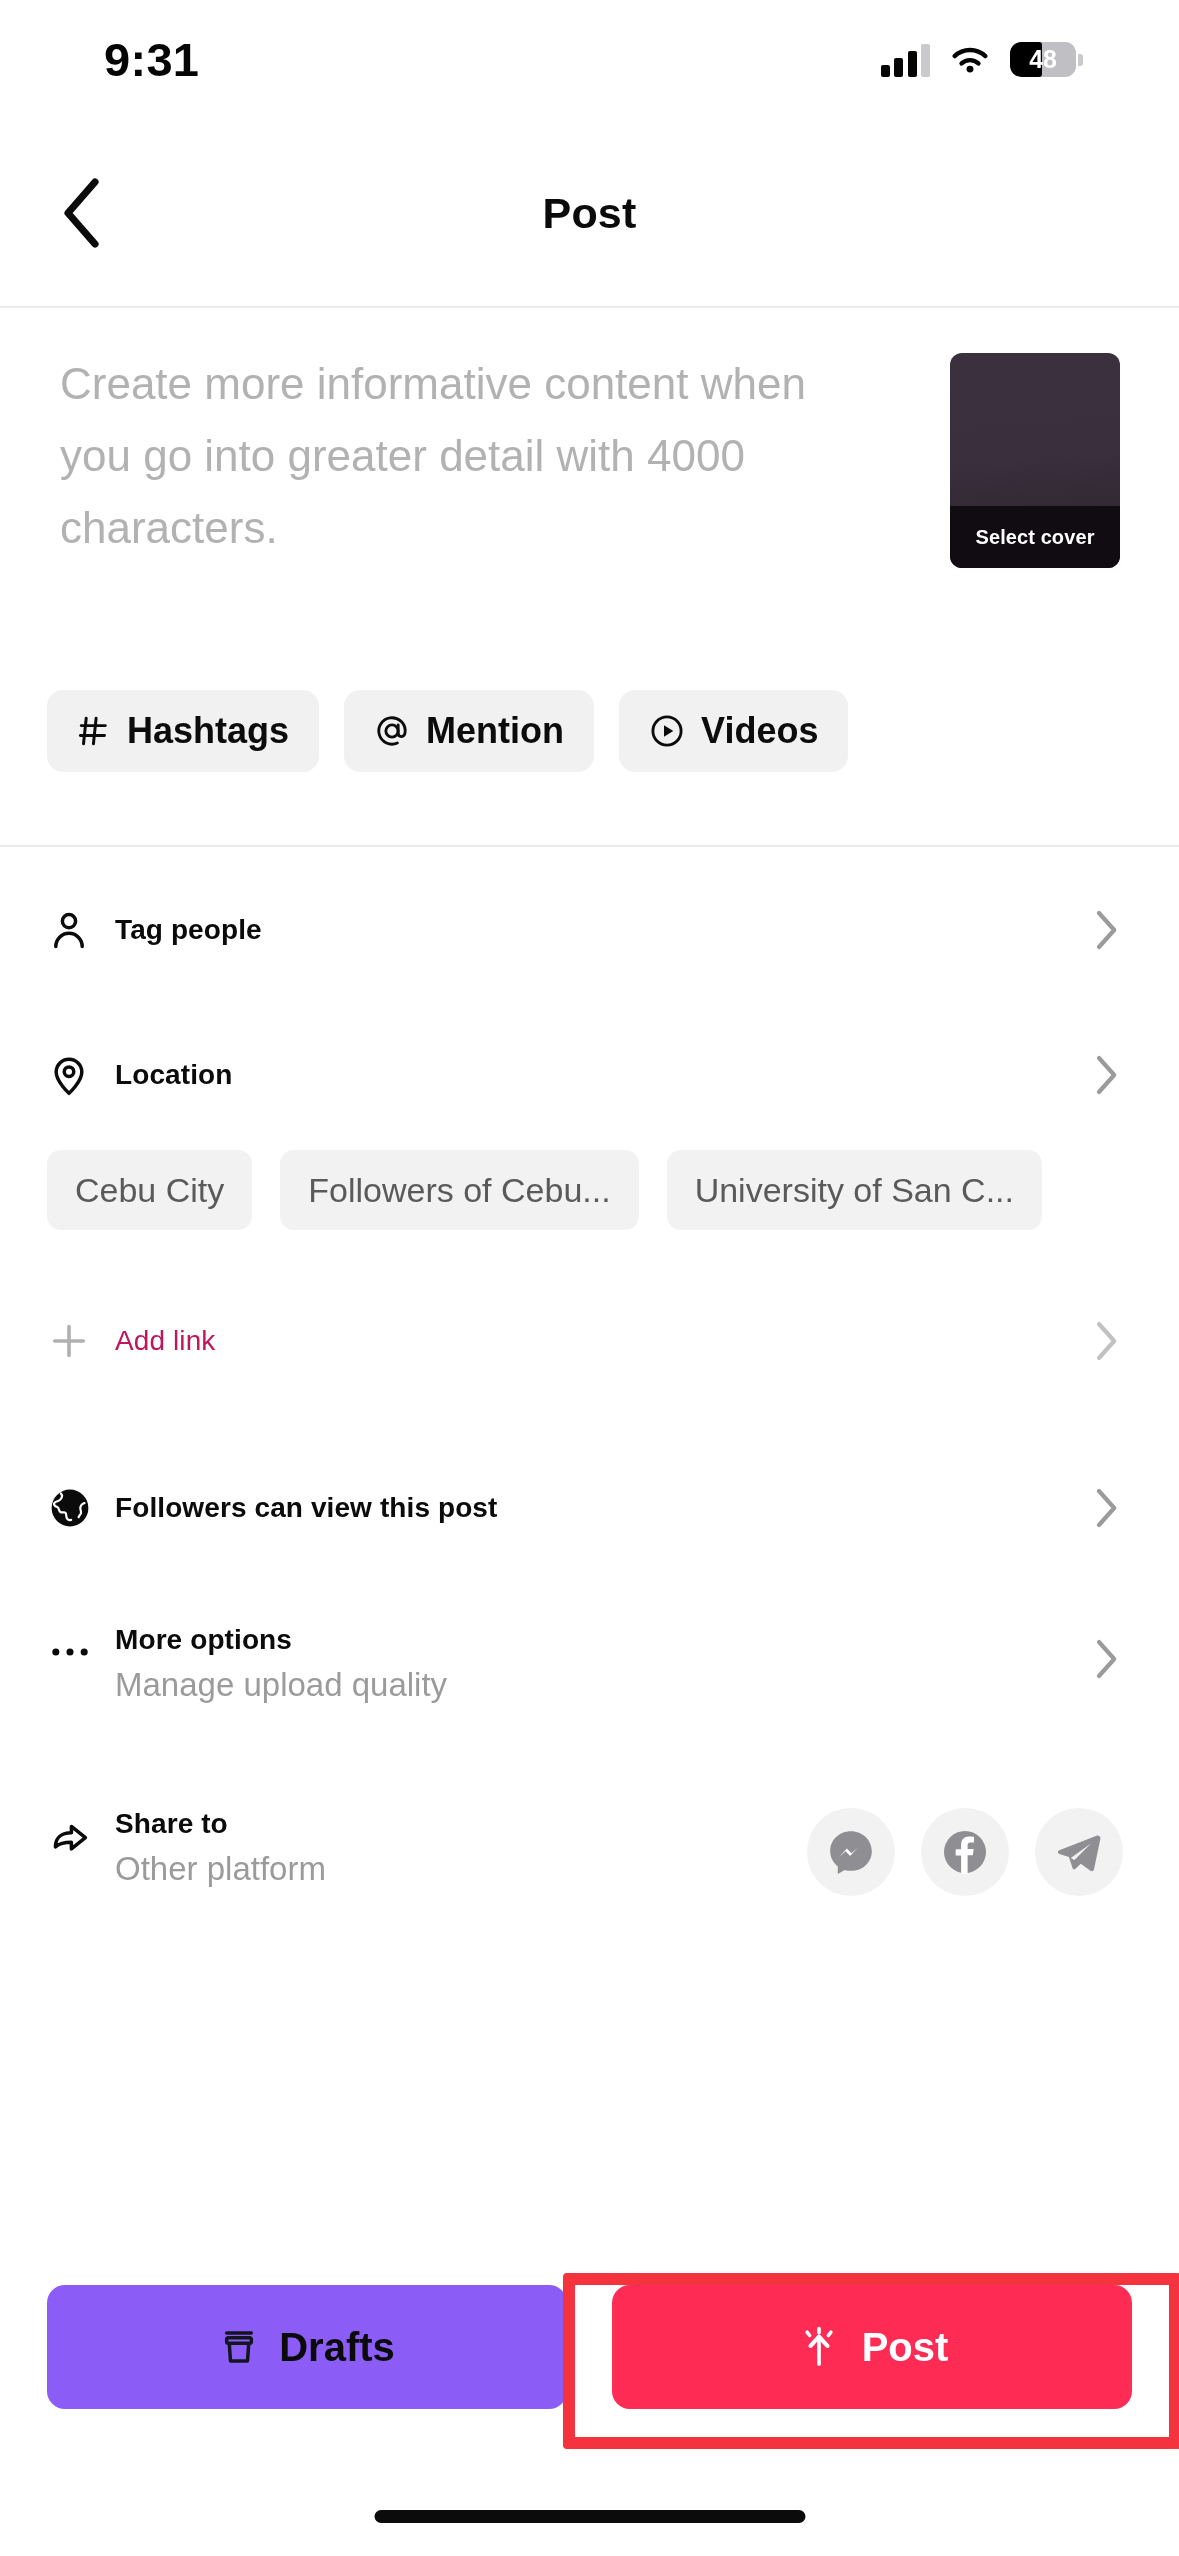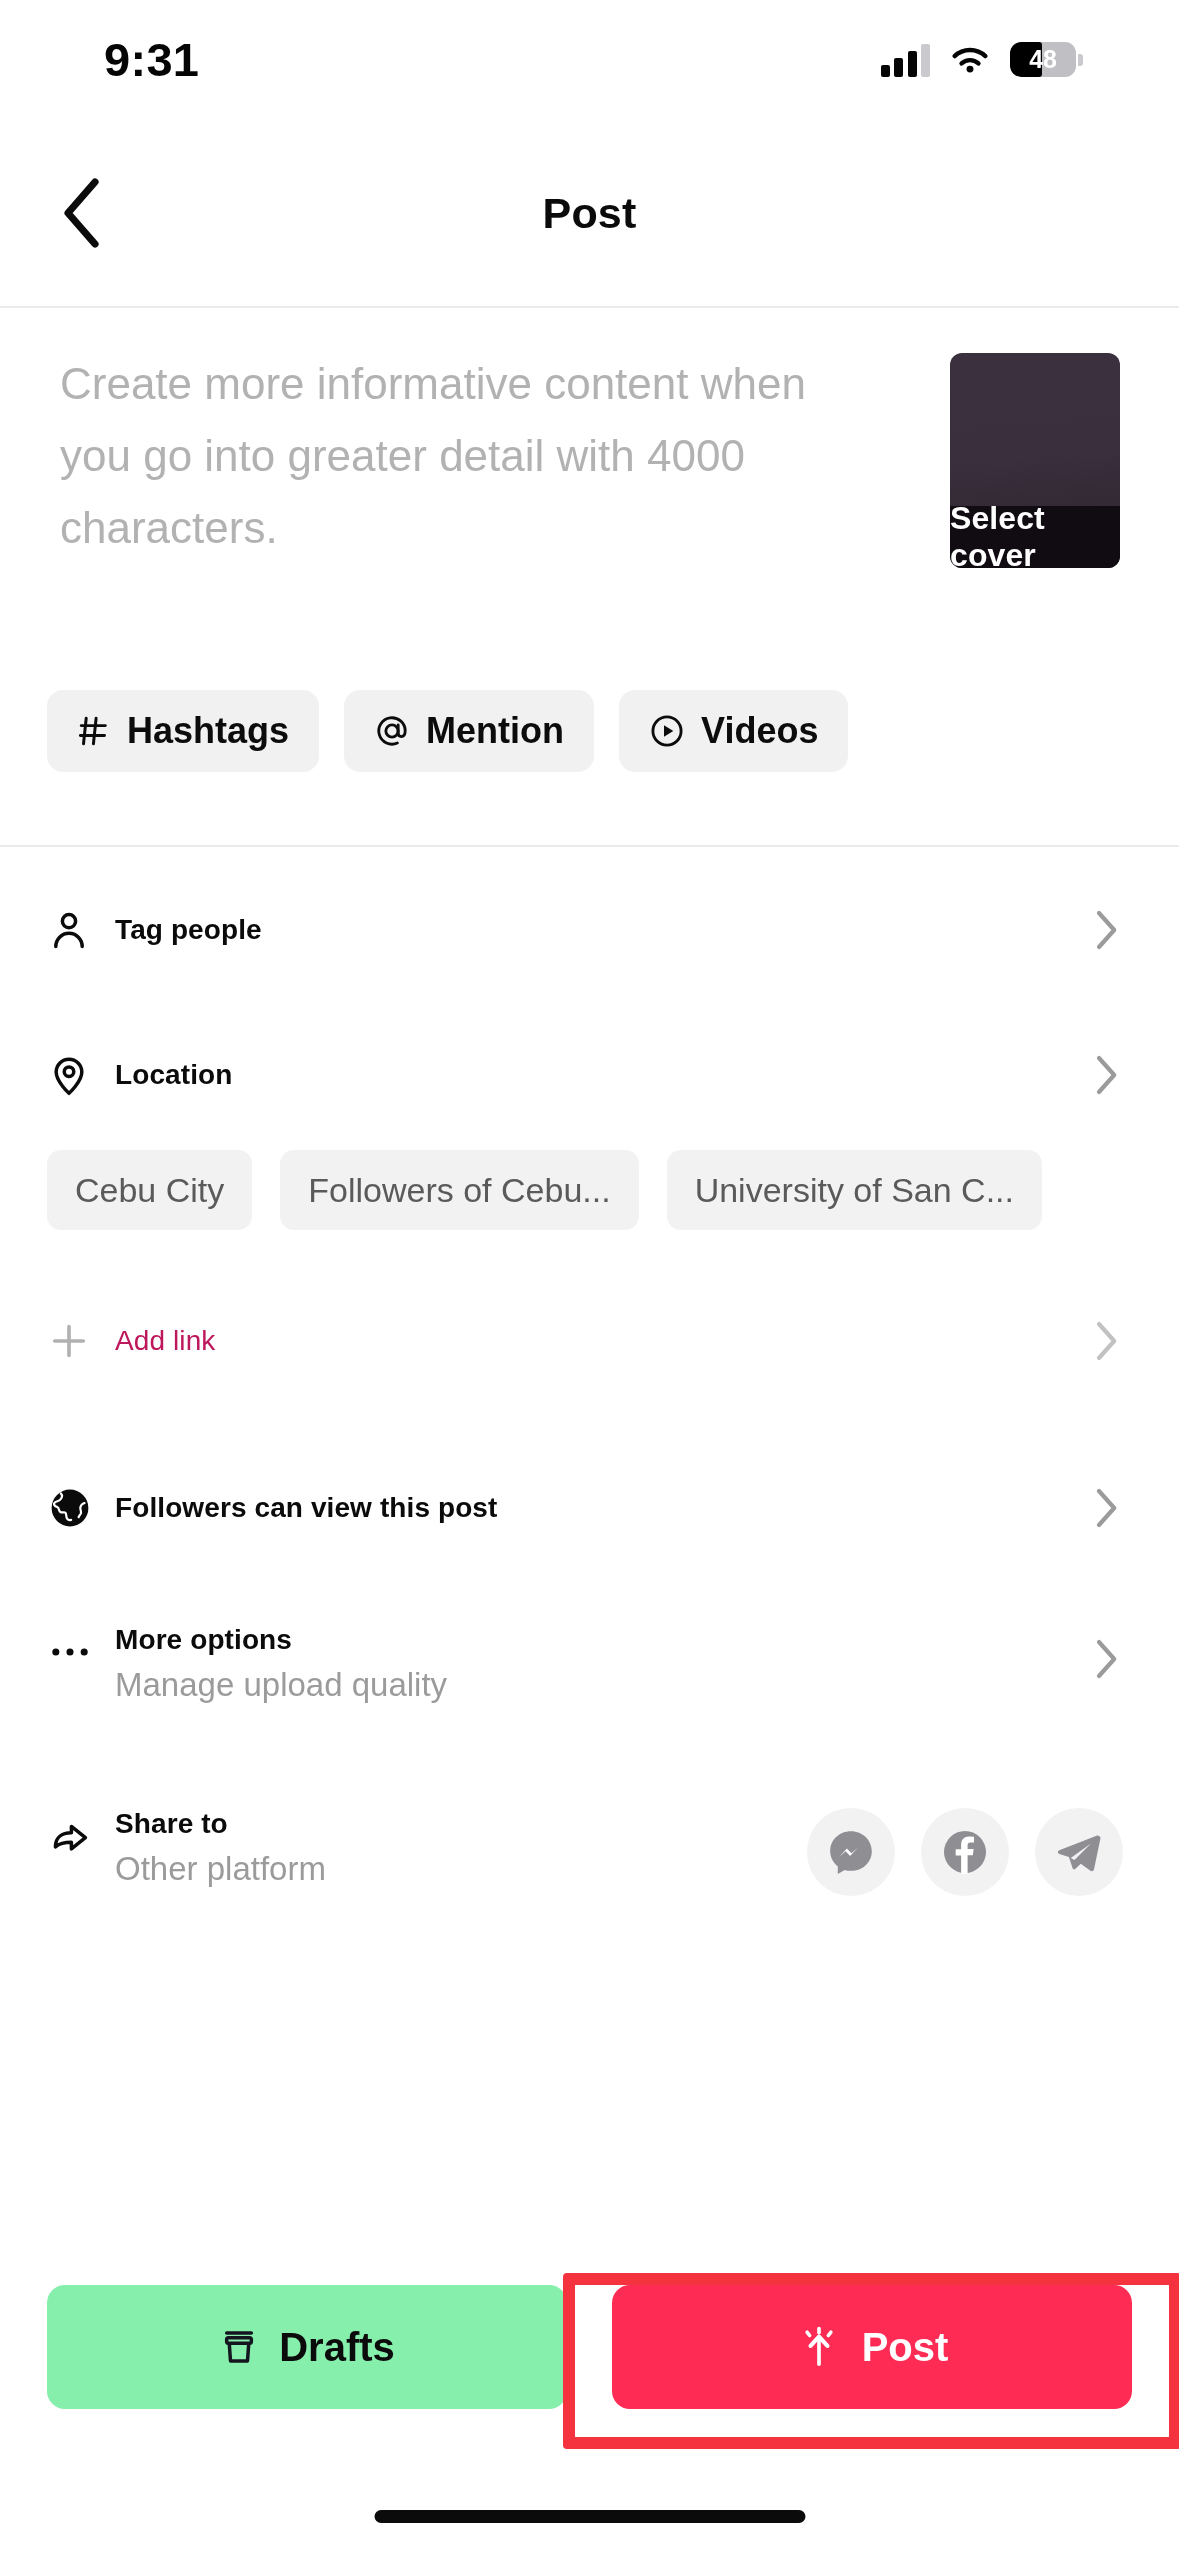"Select cover" .cover-label { font-size: 32px -> 20px }
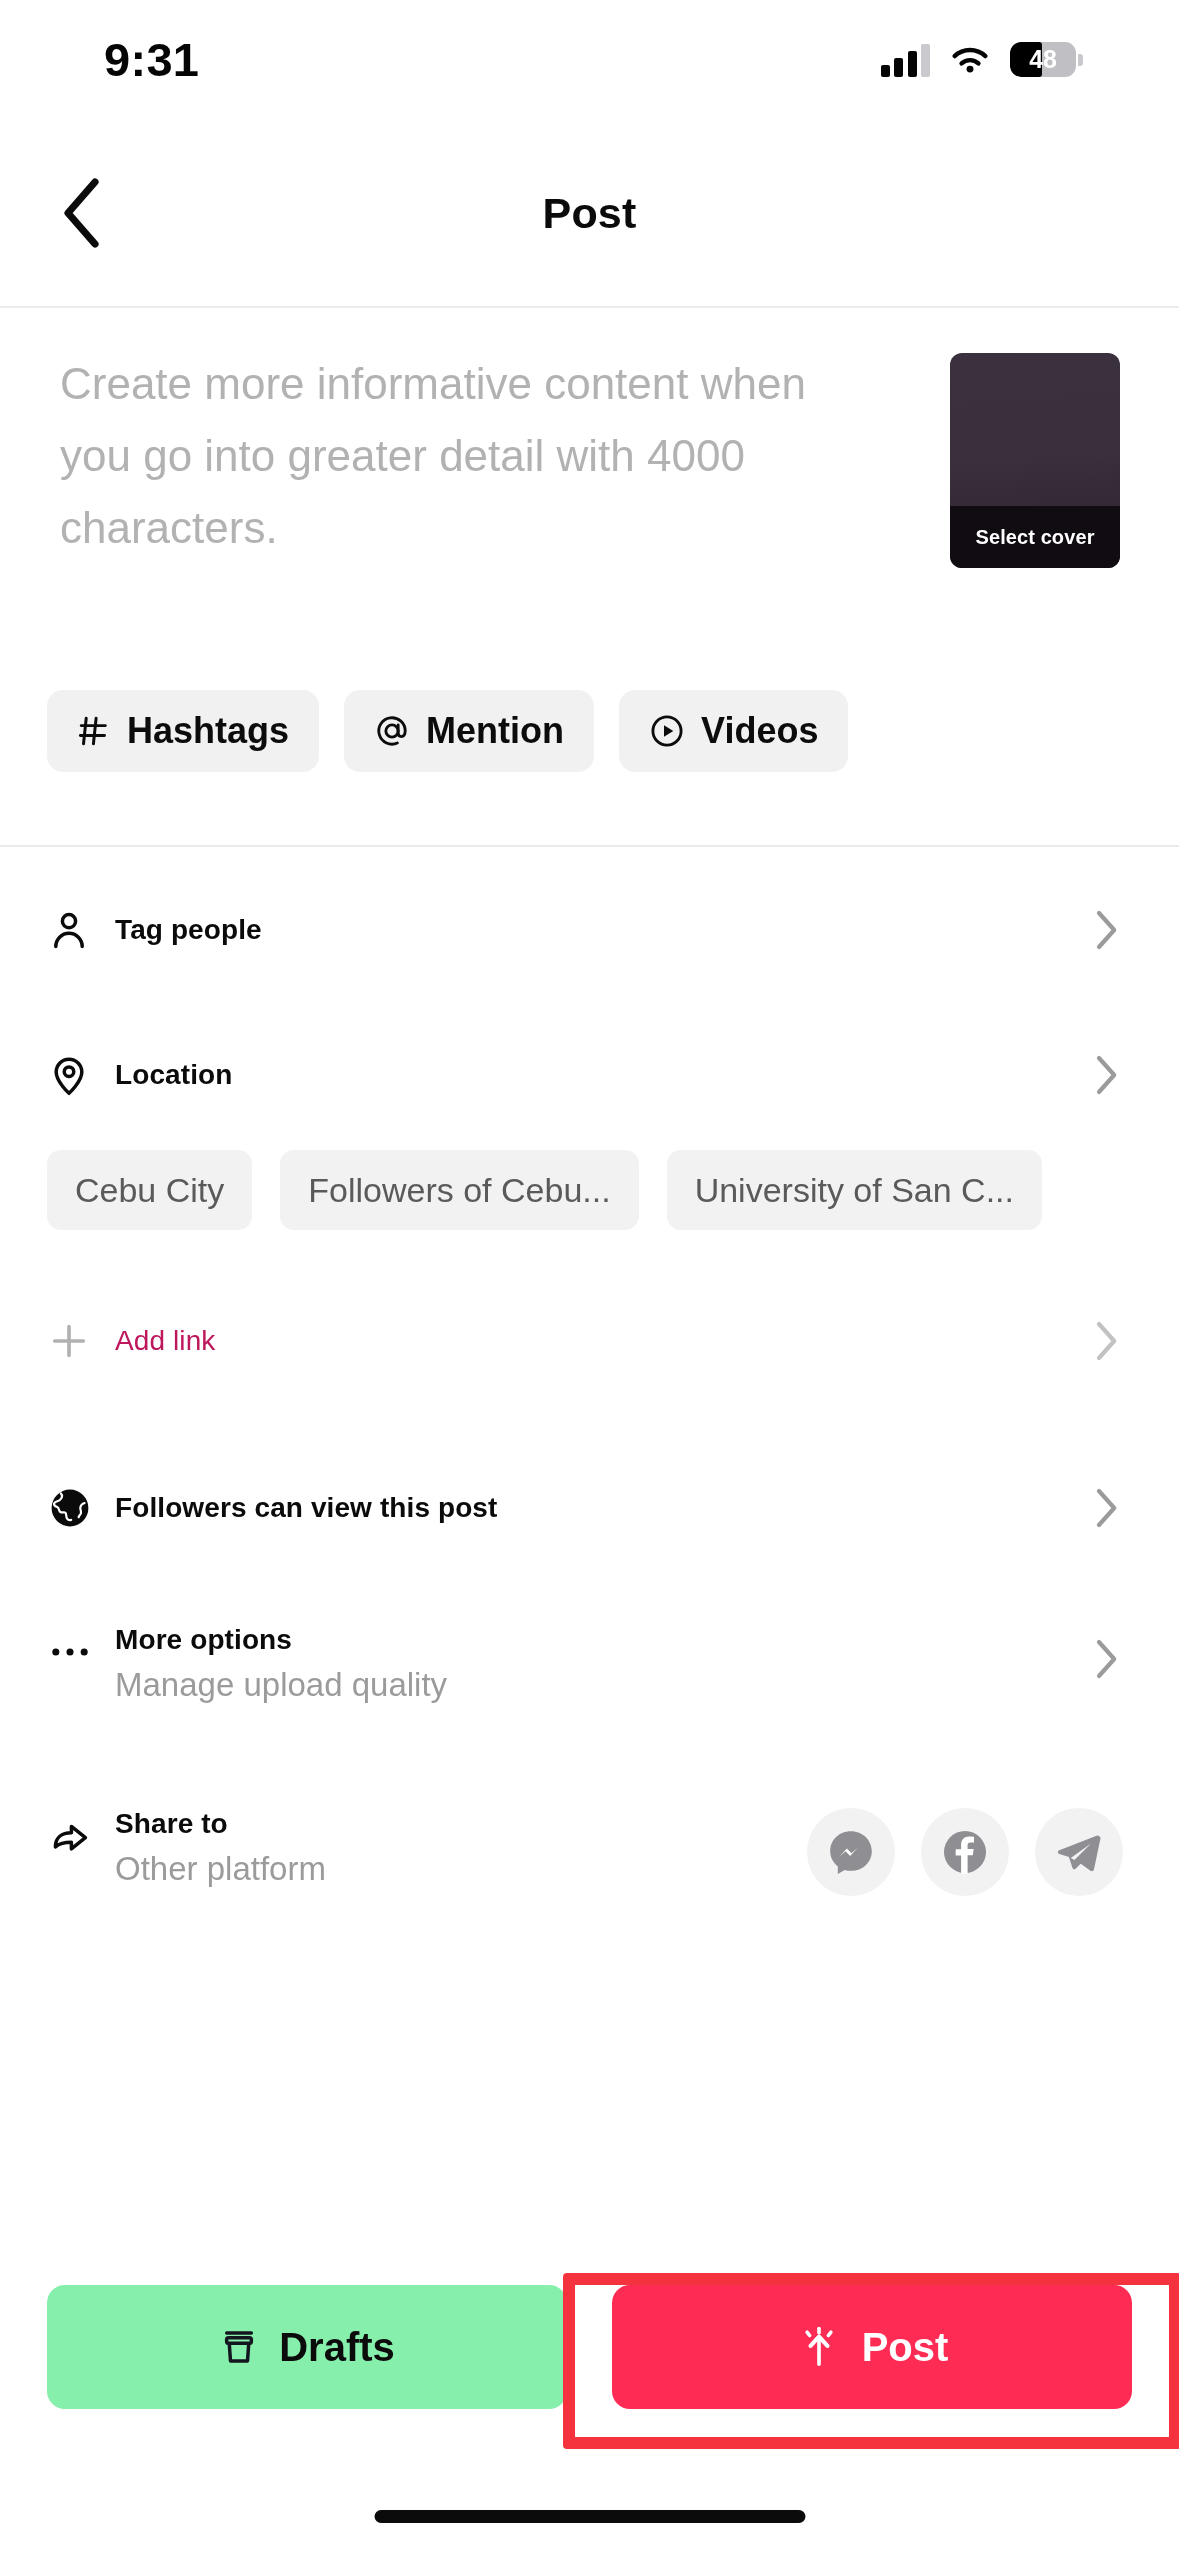"Drafts" .drafts-btn { background: #86efac -> #8b5cf6 }
